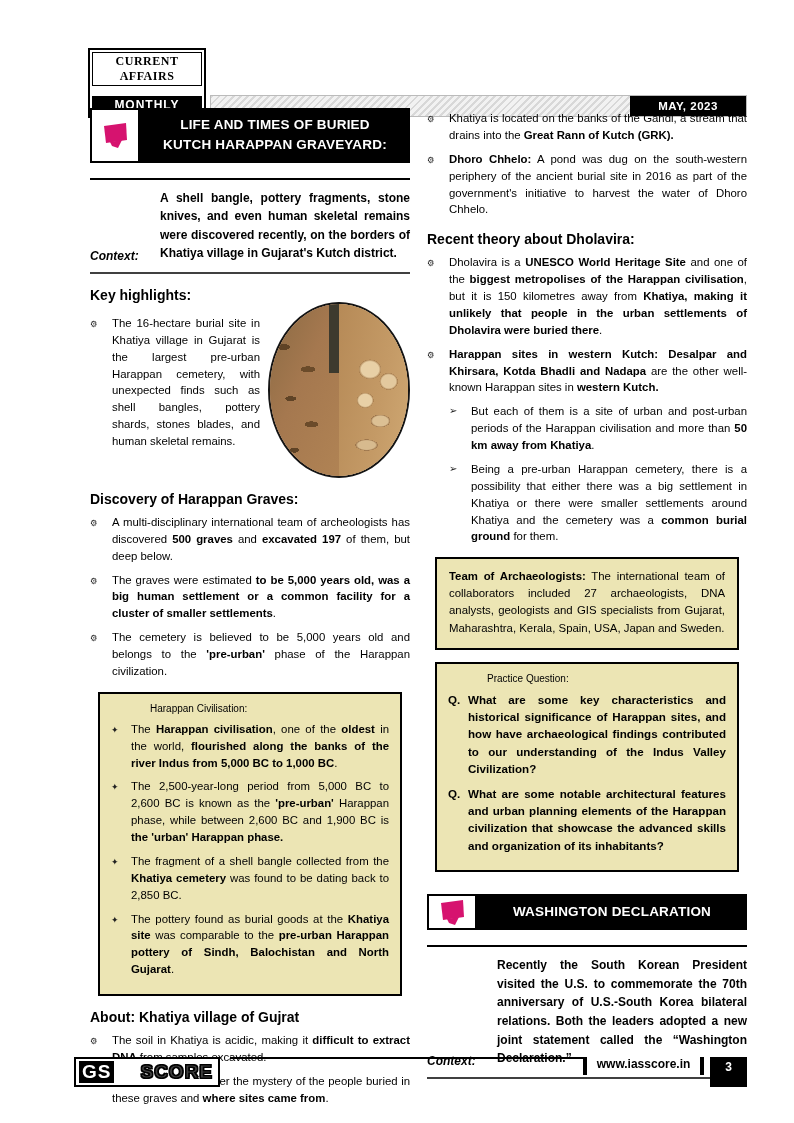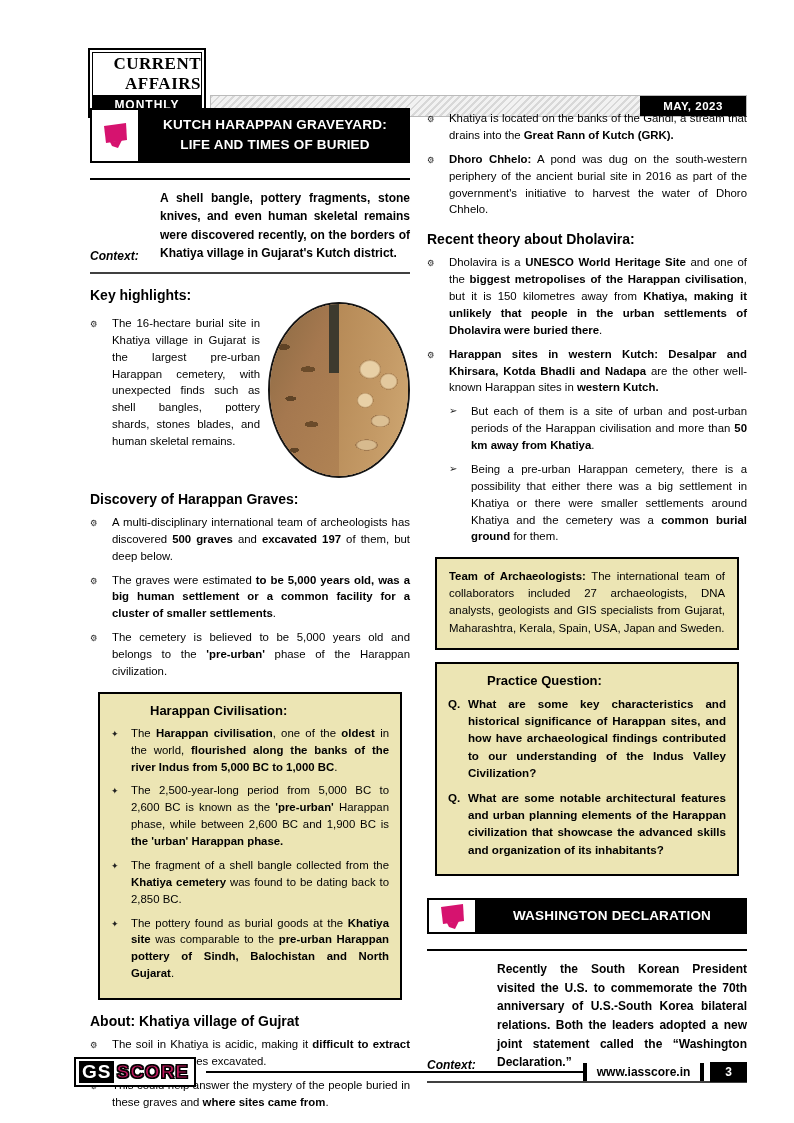"CURRENT AFFAIRS" .brand-top { font-size: 17px -> 12px; text-align: right -> center }
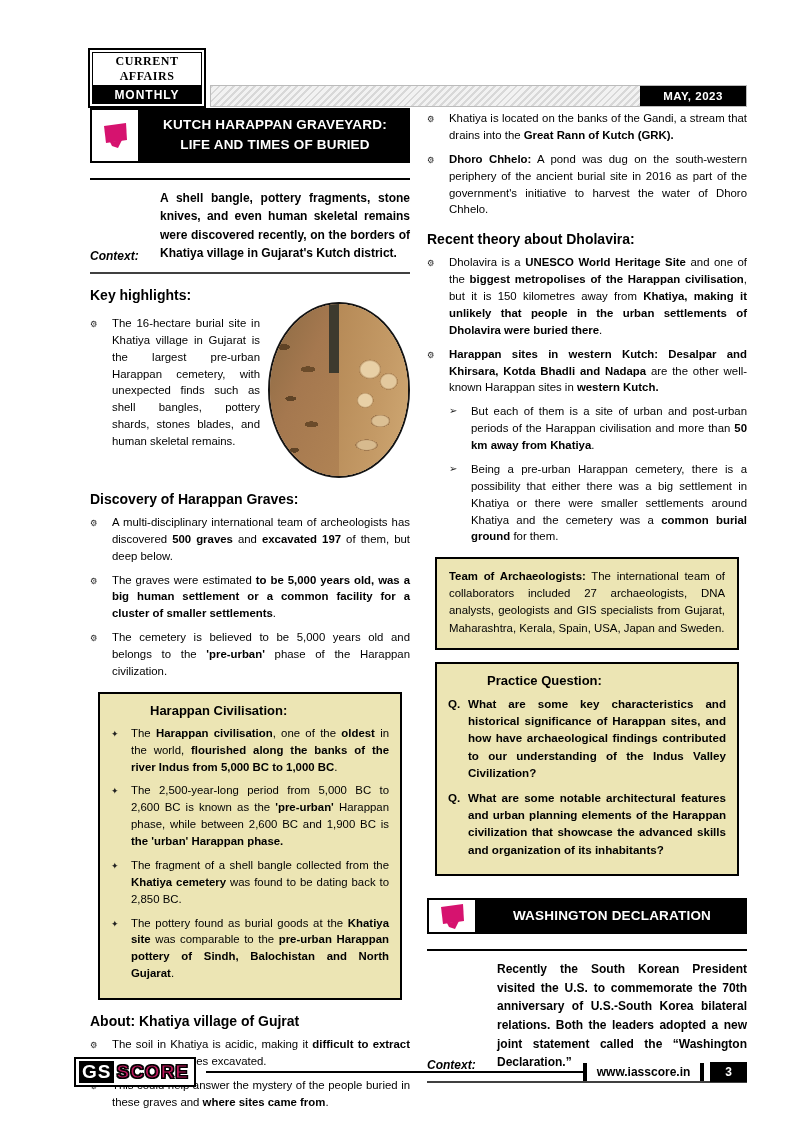"MONTHLY" .brand-bottom { margin-top: 0 -> 10px }
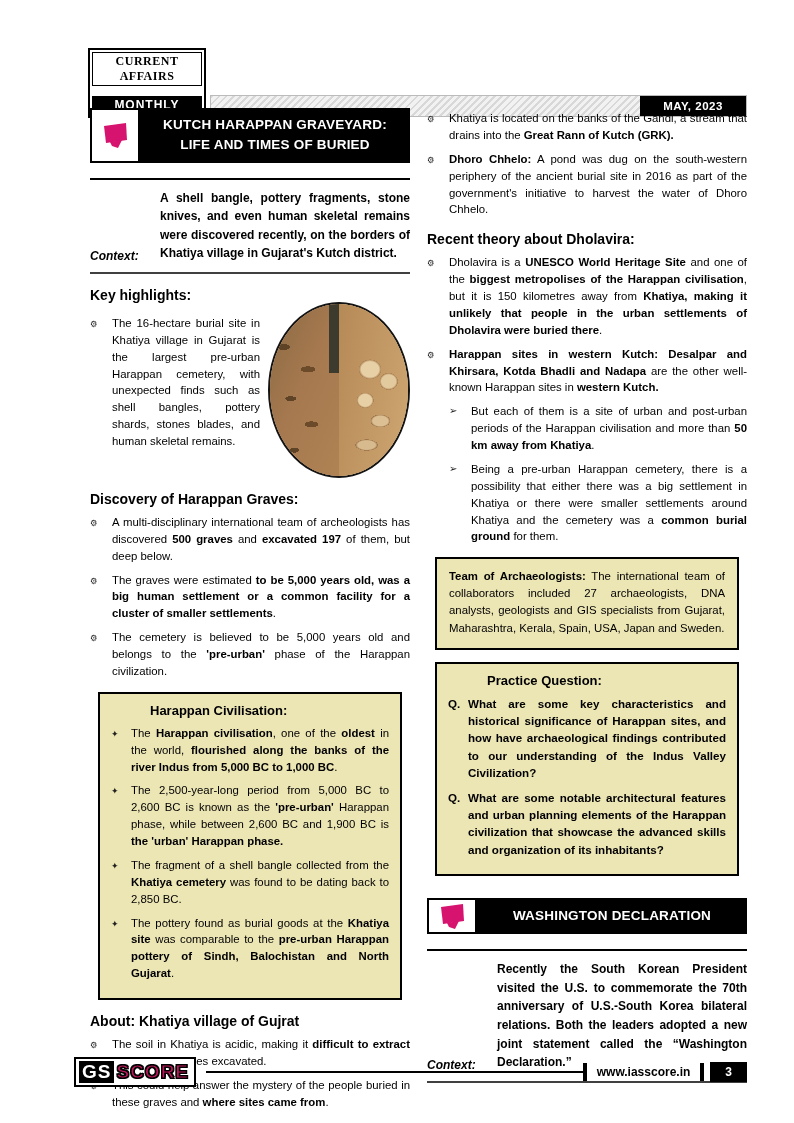"MAY, 2023" .date-box { width: 106px -> 116px }
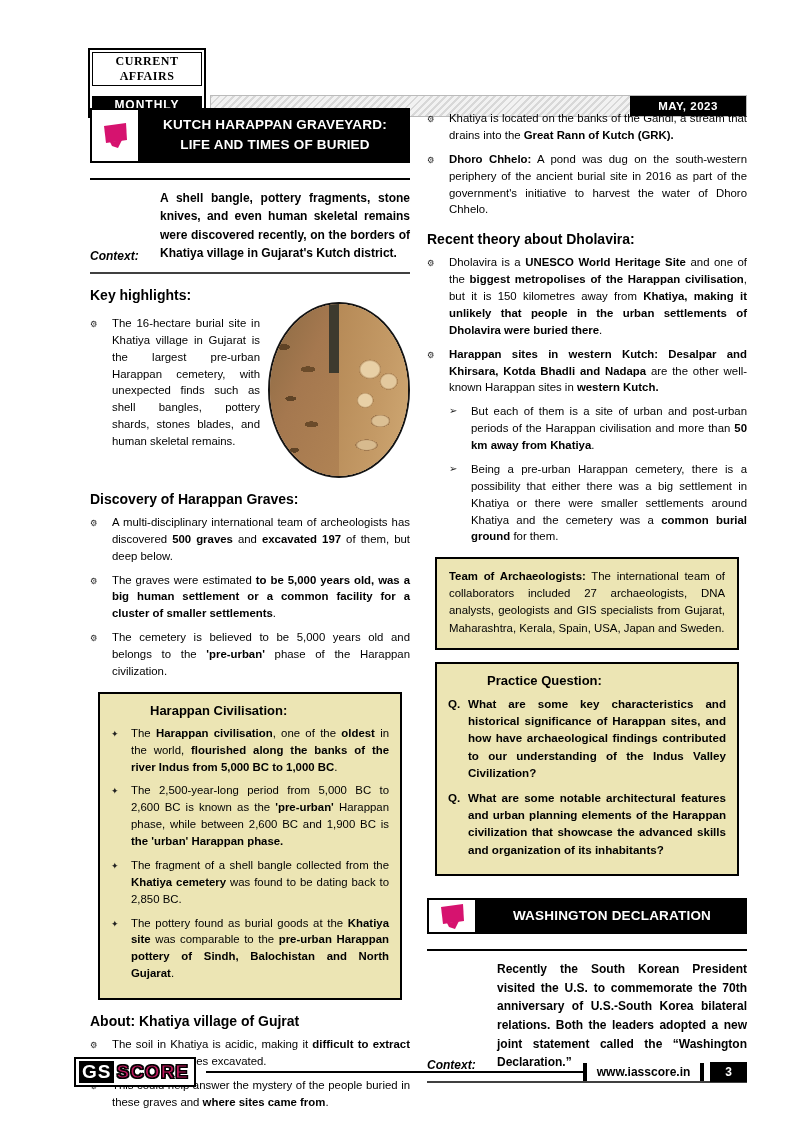"KUTCH HARAPPAN GRAVEYARD:" span { order: before "LIFE AND TIMES OF BURIED" -> after "LIFE AND TIMES OF BURIED" }
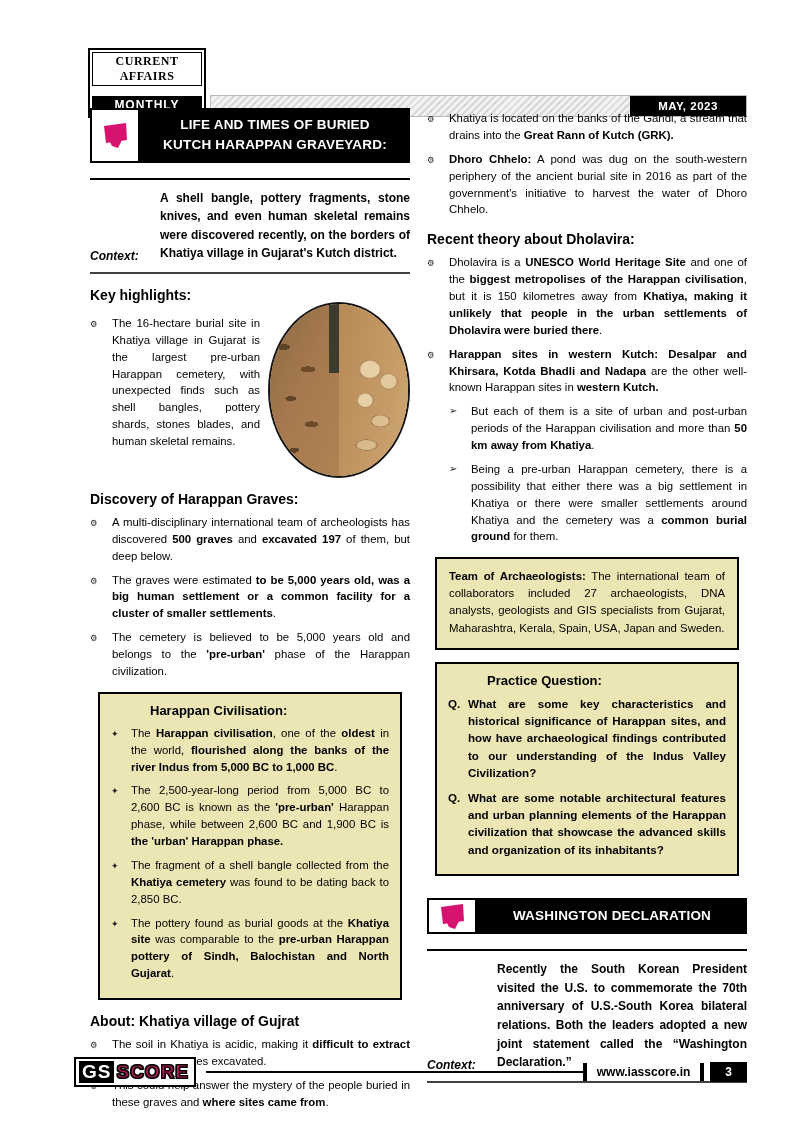"Practice Question:" .note-title { font-size: 13px -> 10px; font-weight: bold -> normal }
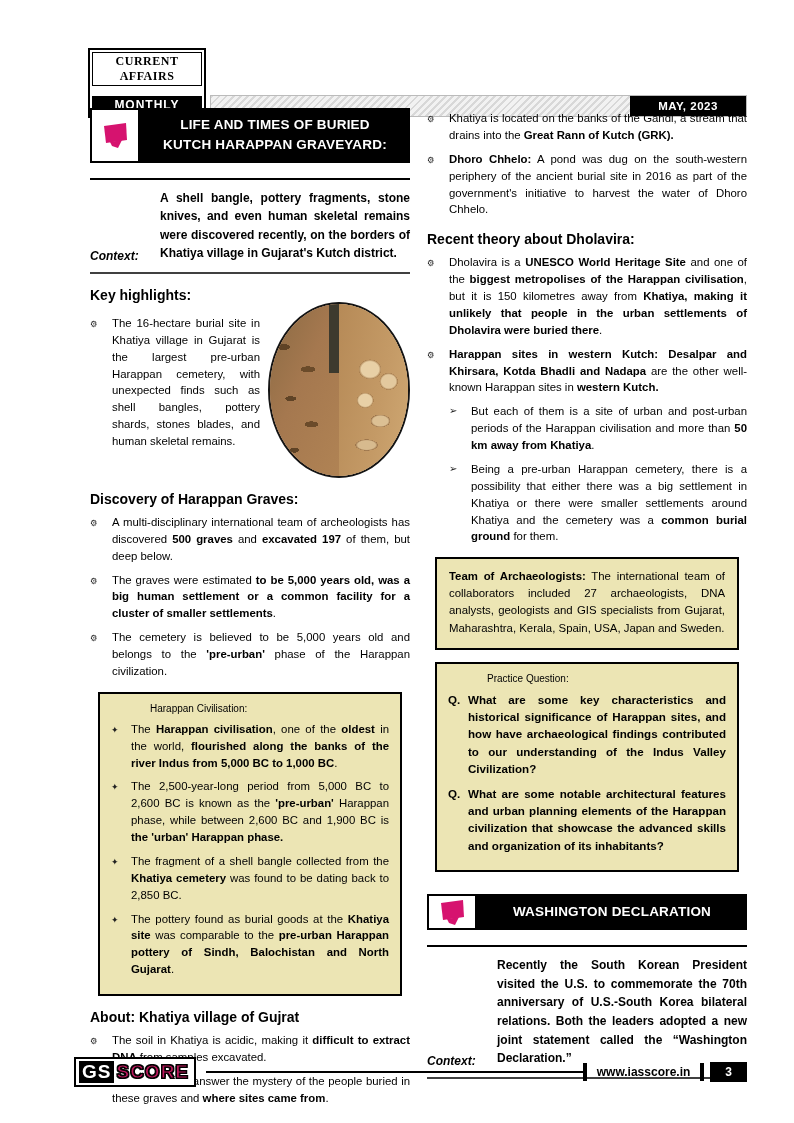"GS" .footer { align-items: center -> none }
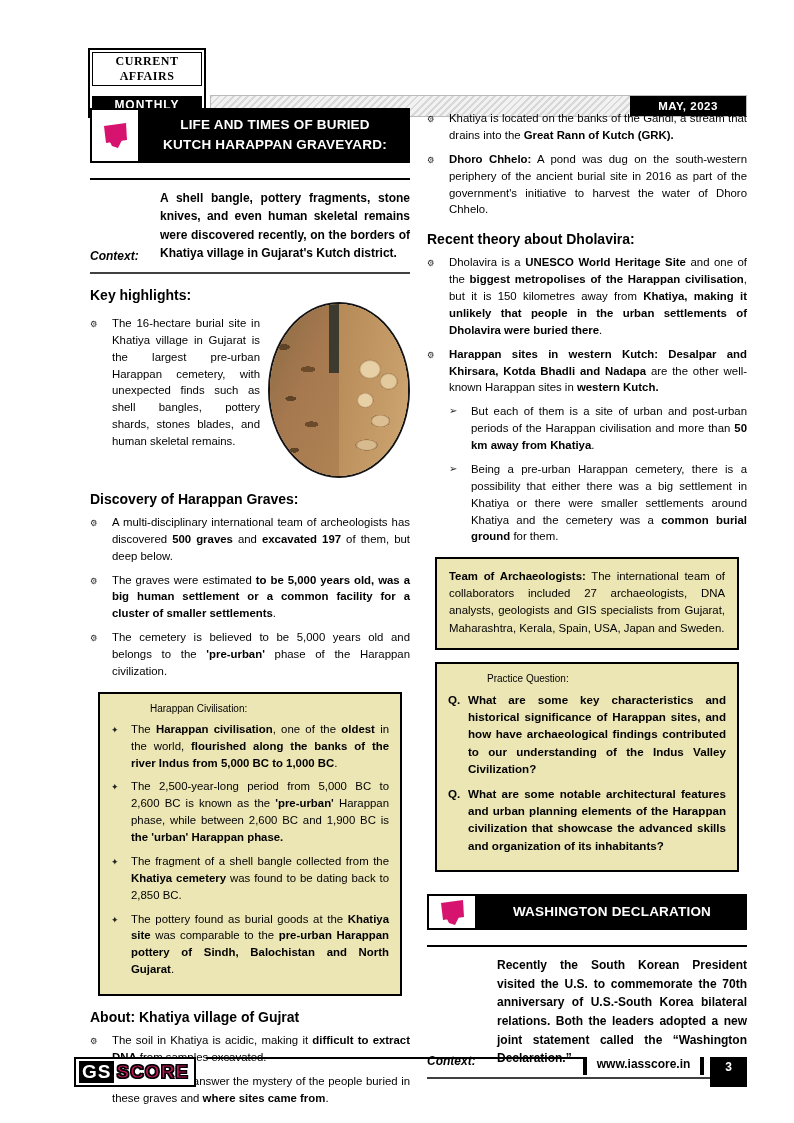"SCORE" .gs-logo .score { color: #be185d -> #404040; margin-left: none -> 24px }
